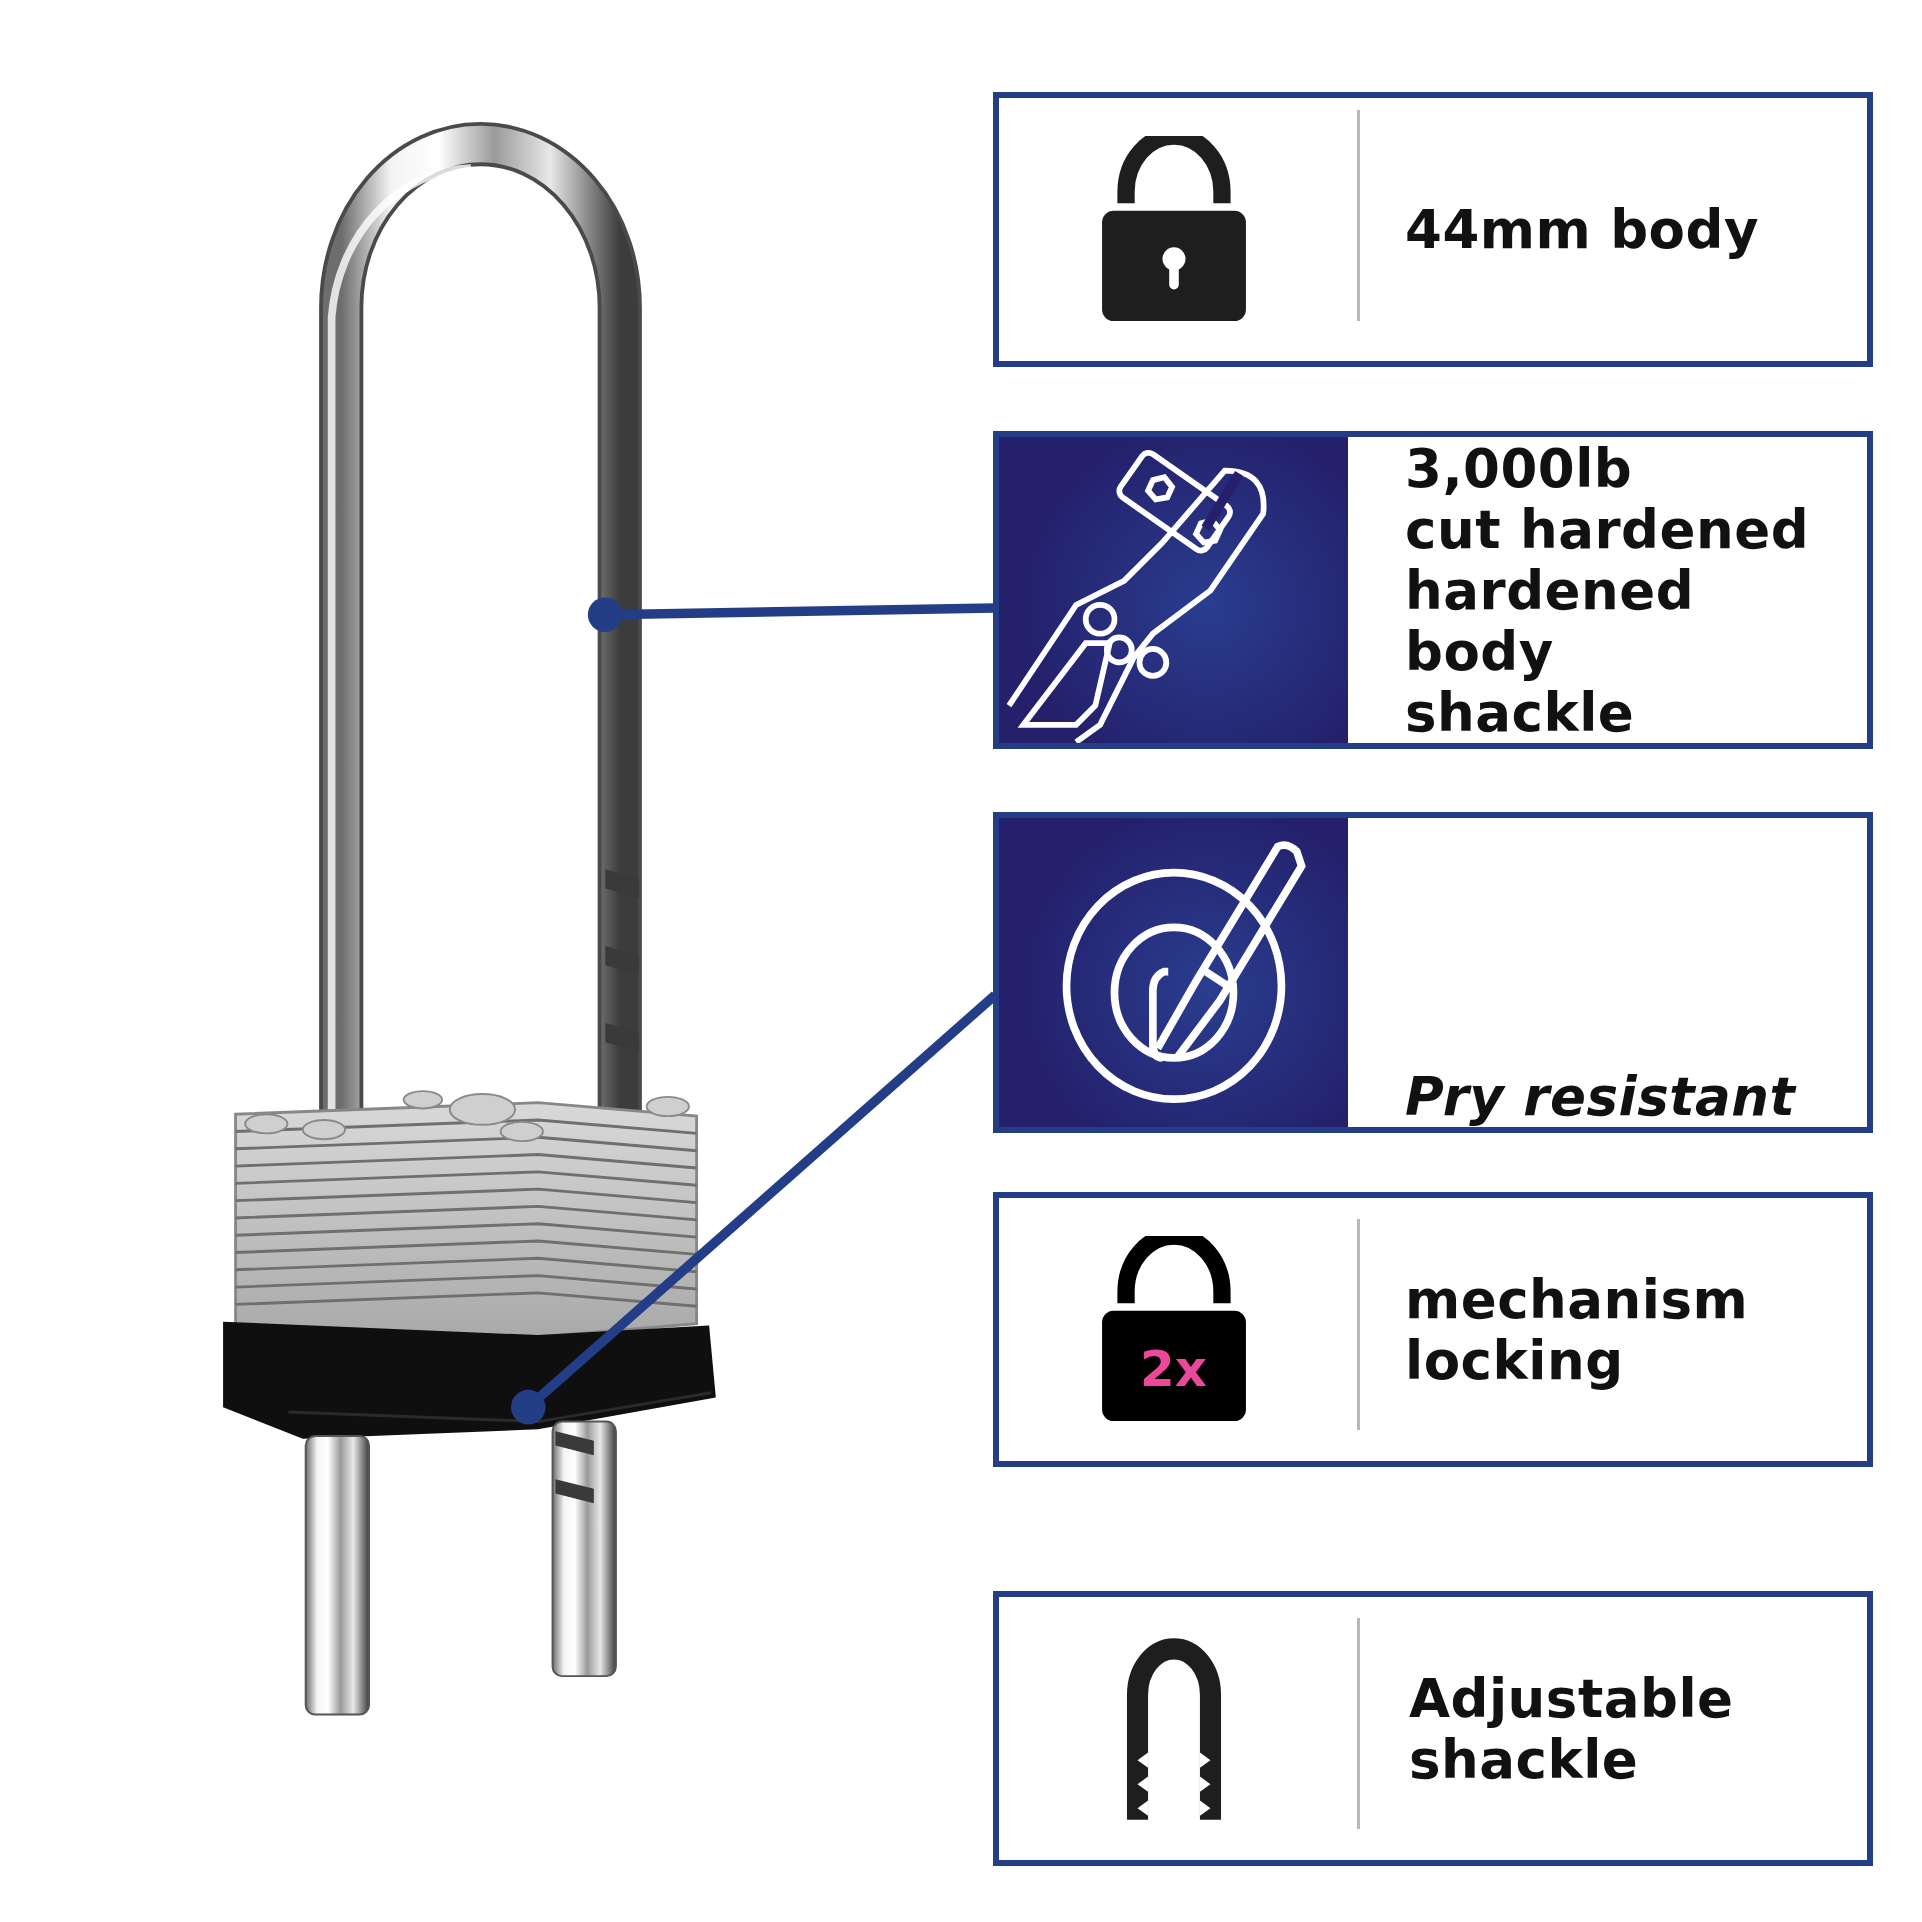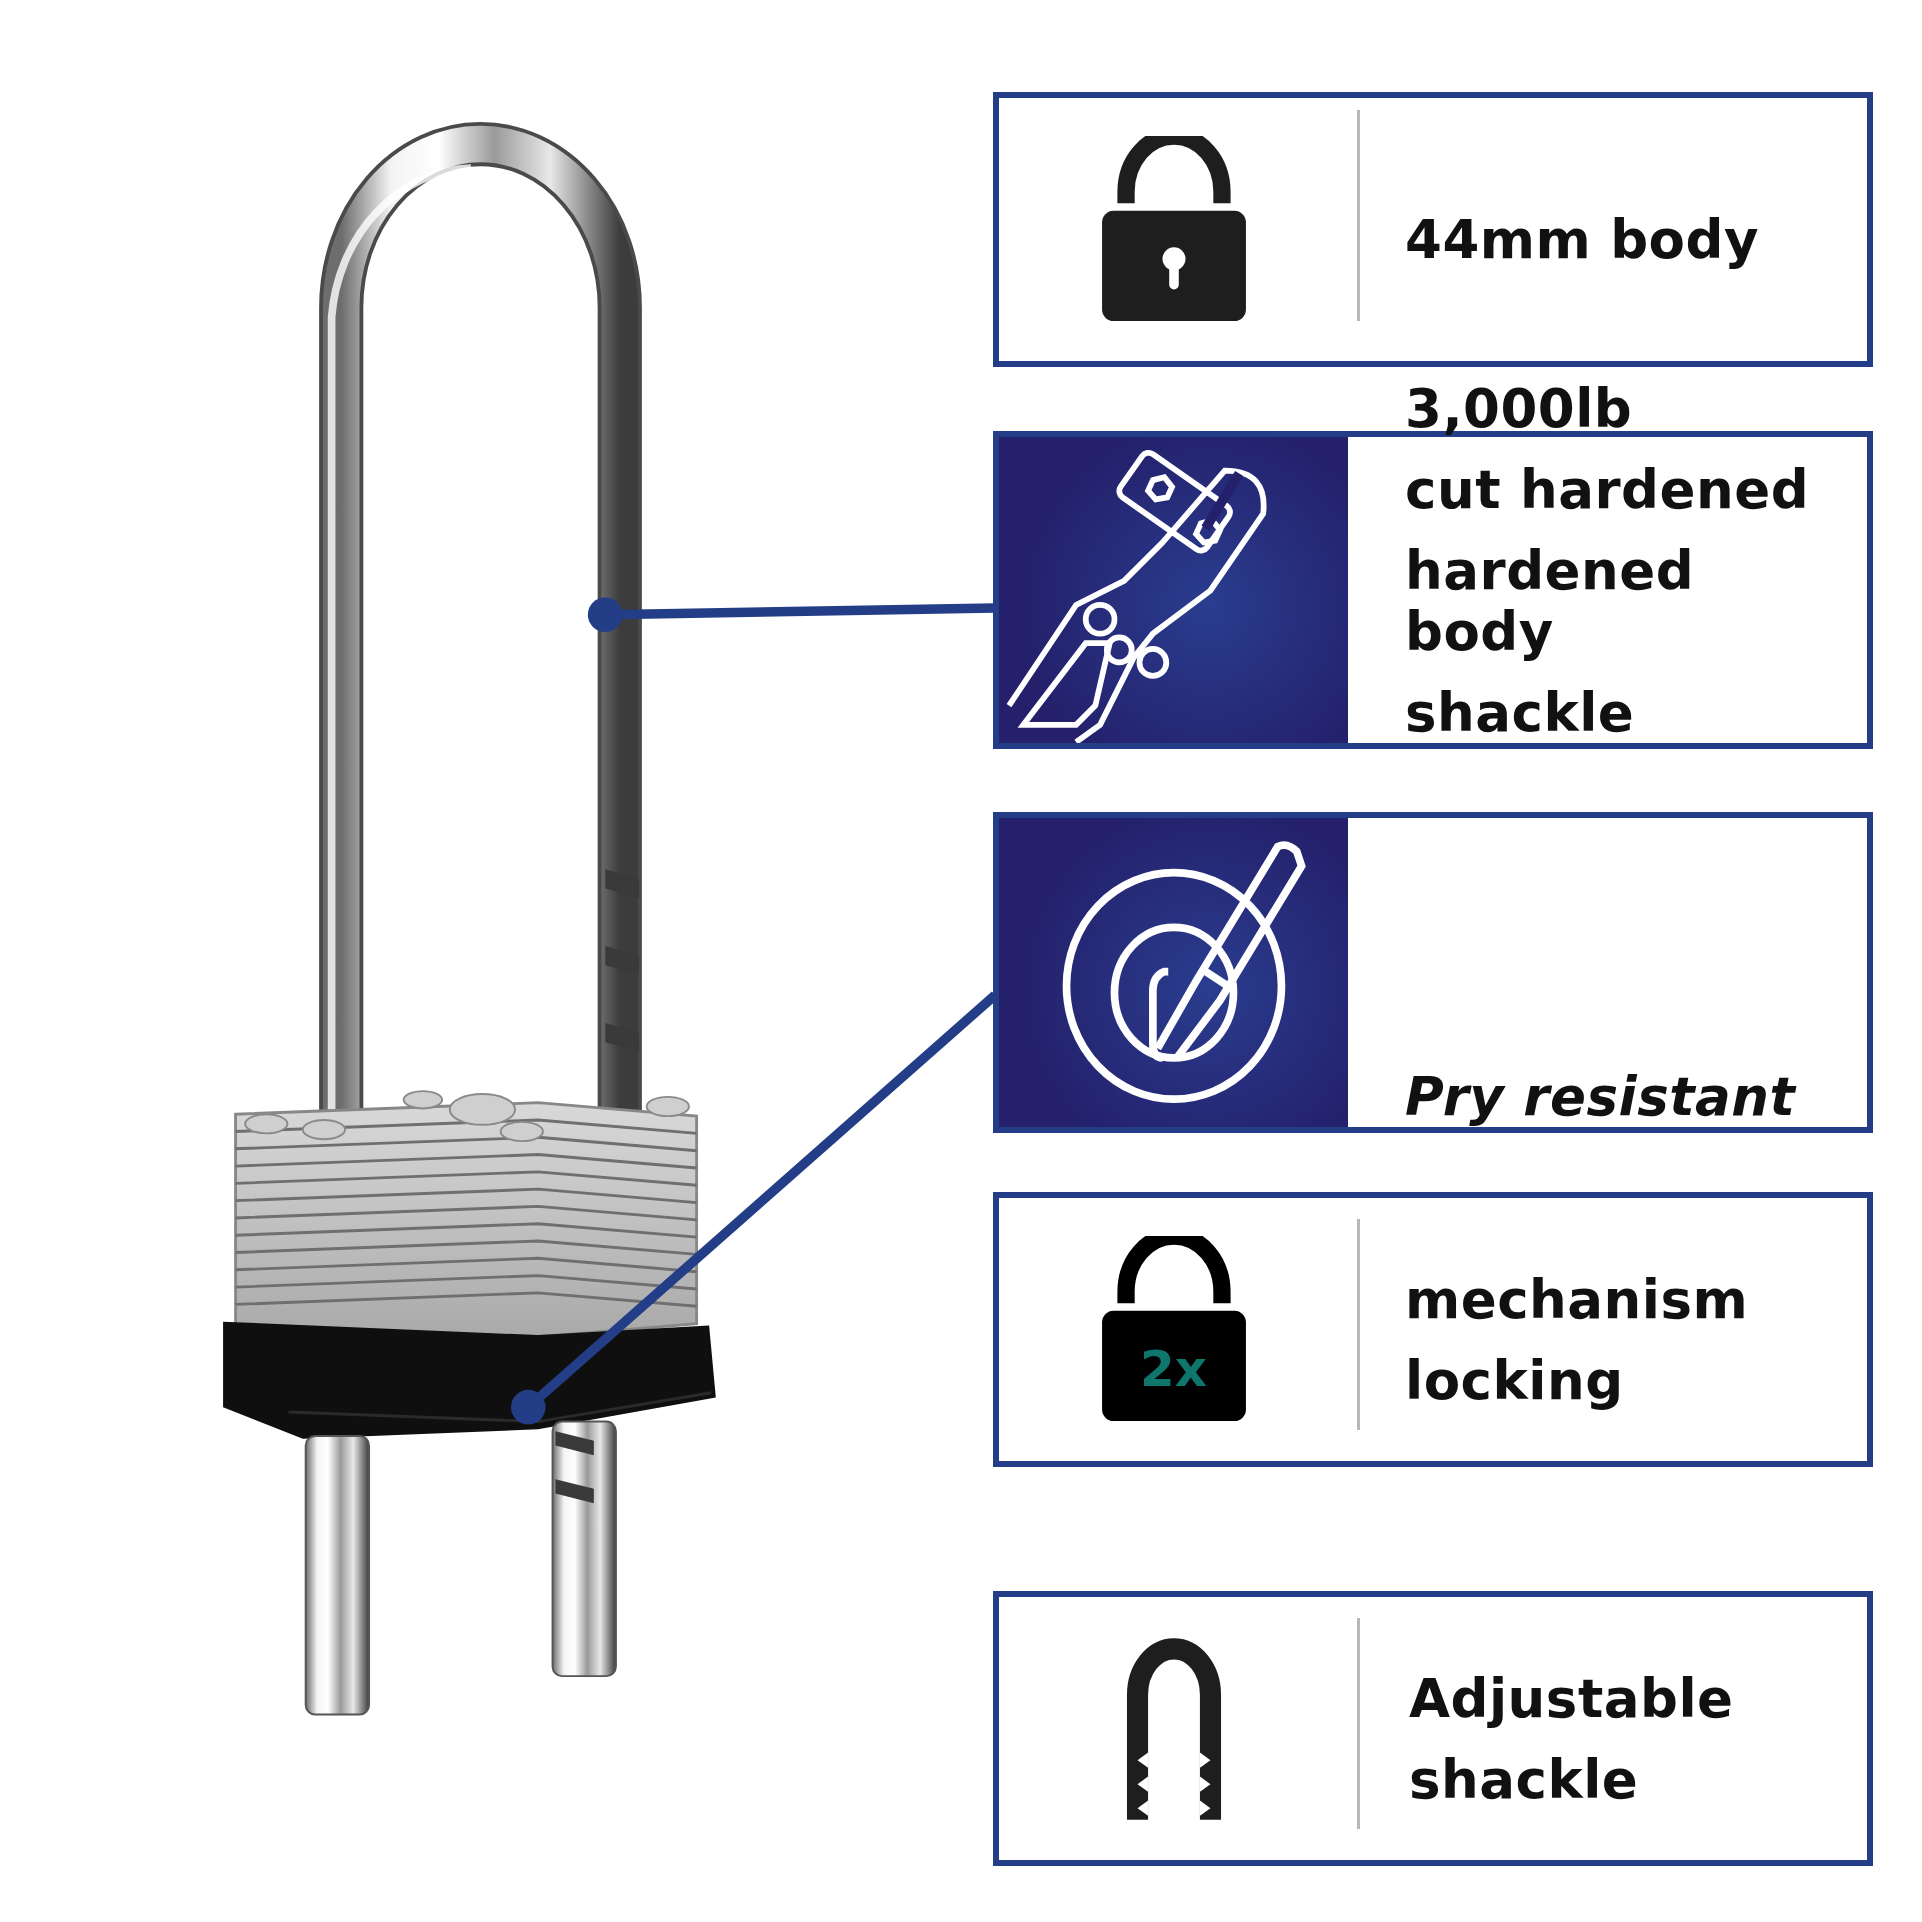"44mm body" .text span { margin-top: 20px -> none }
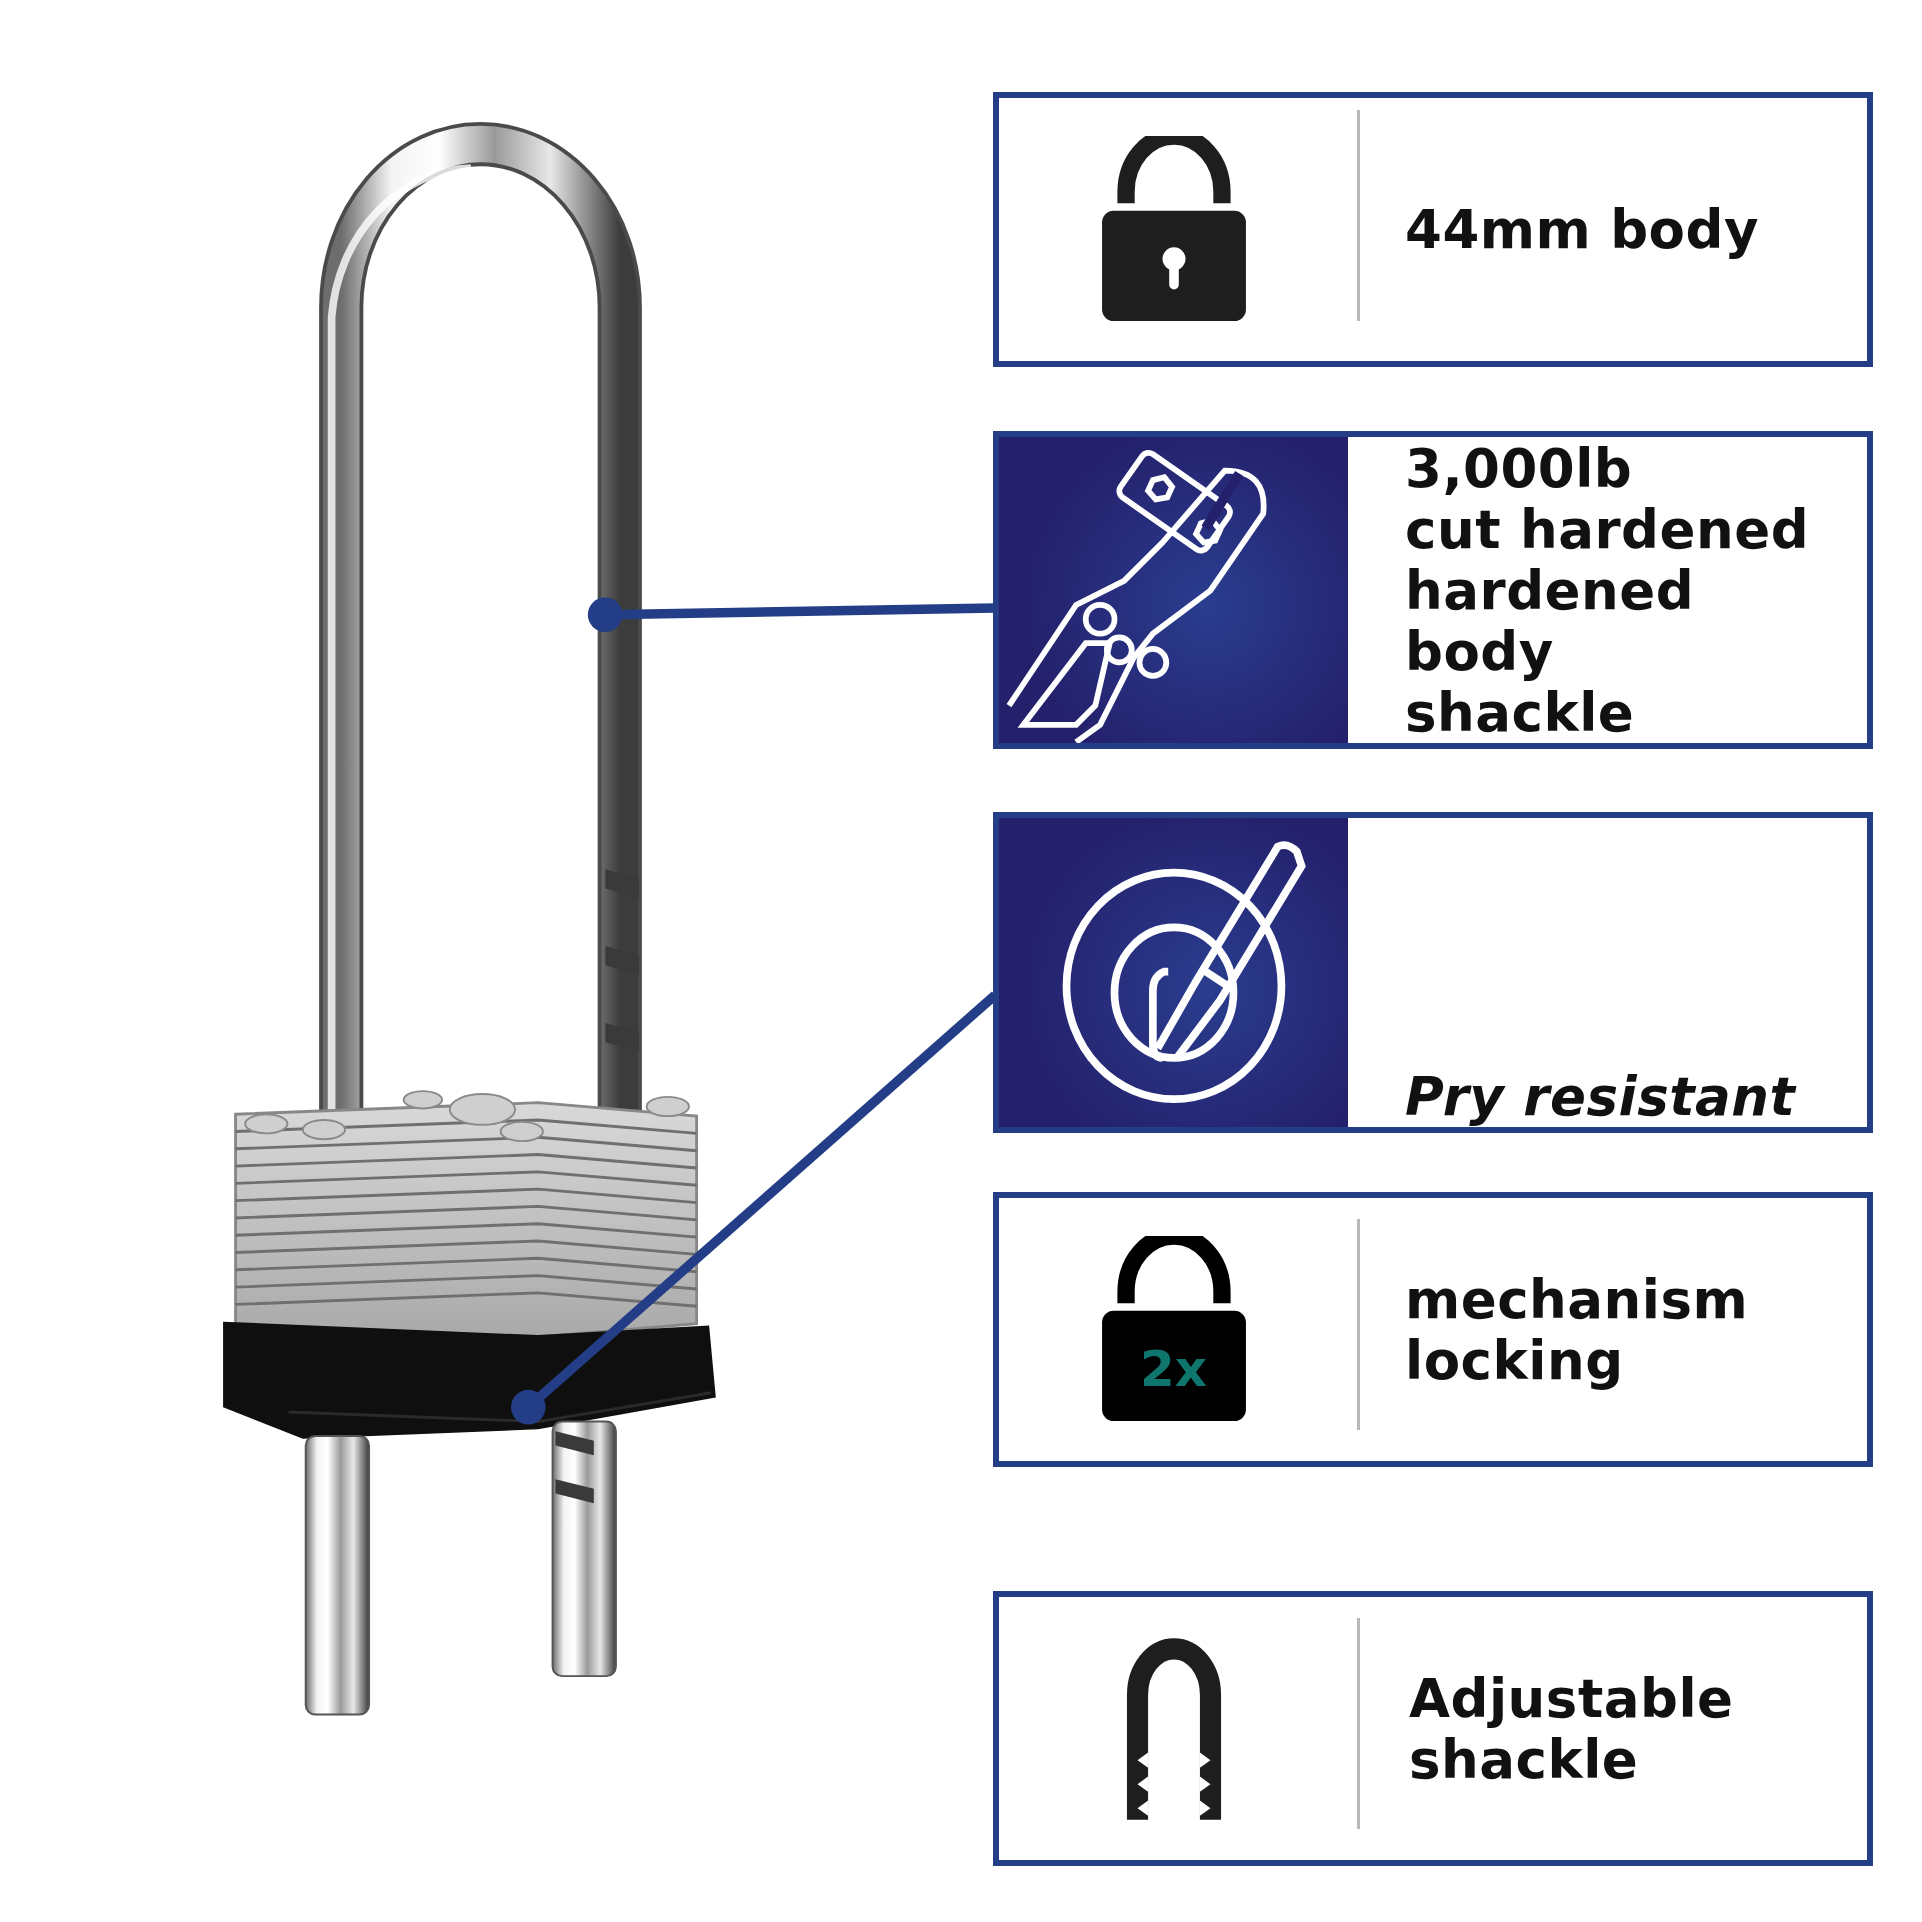"2x" span { color: #0f766e -> #ec4899 }
